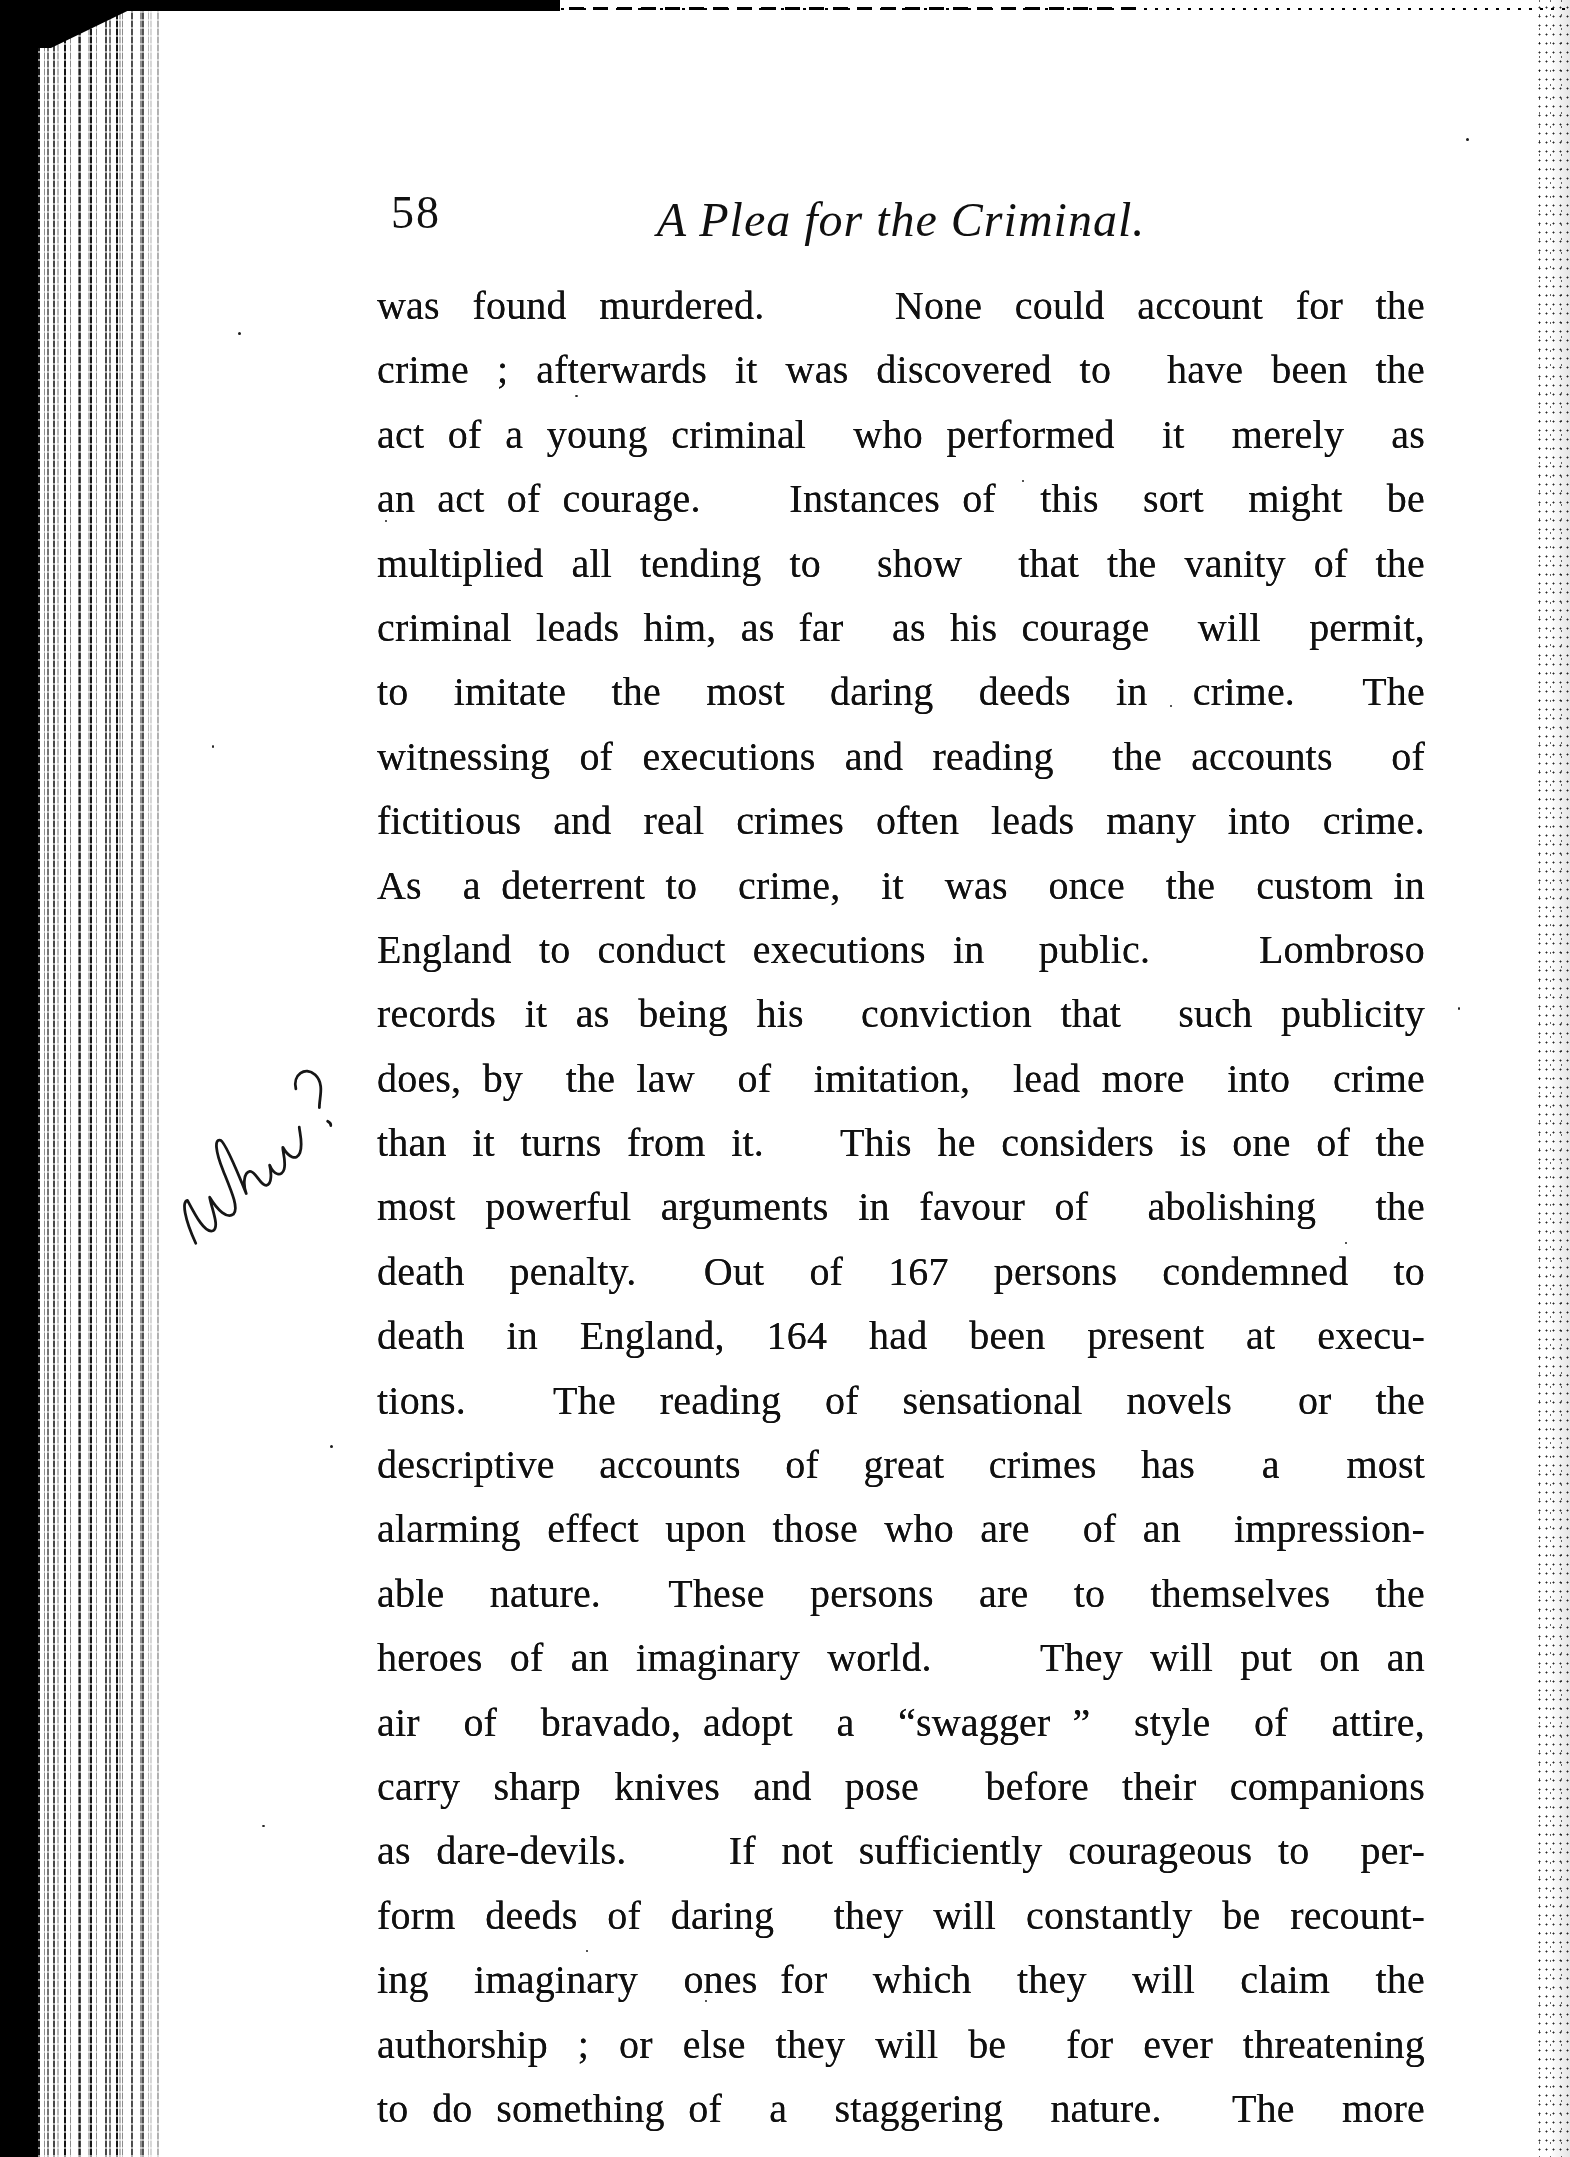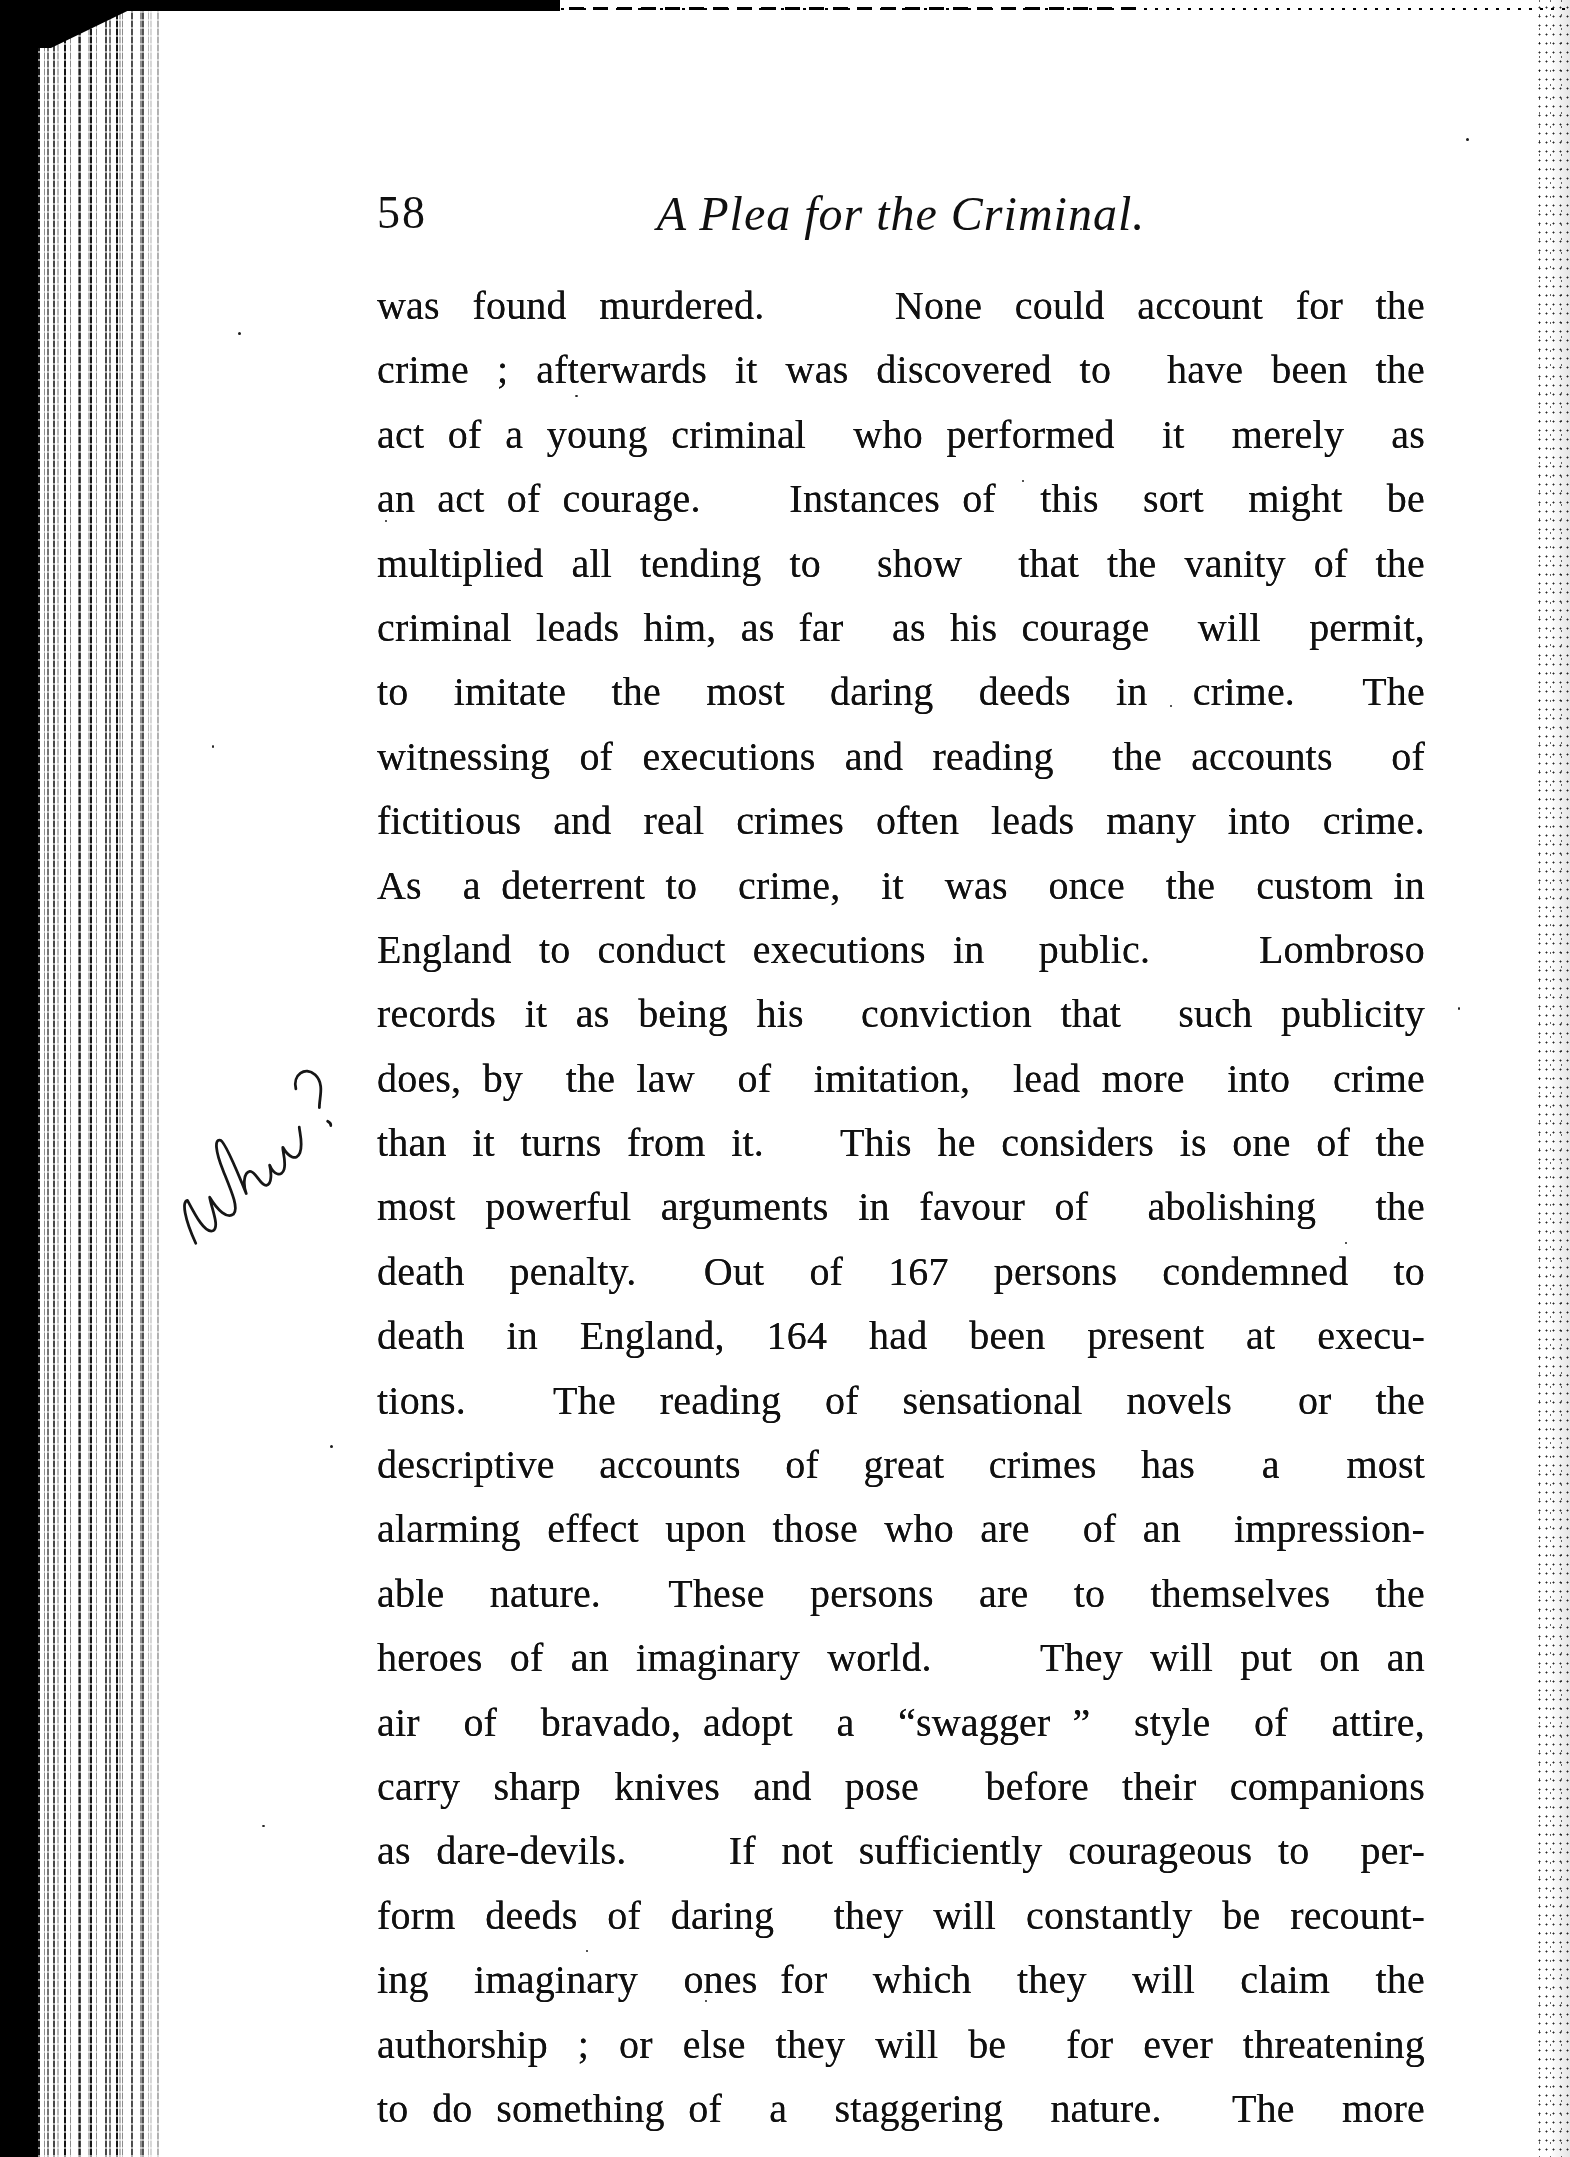"58" .page-number { left: 0 -> 14px }
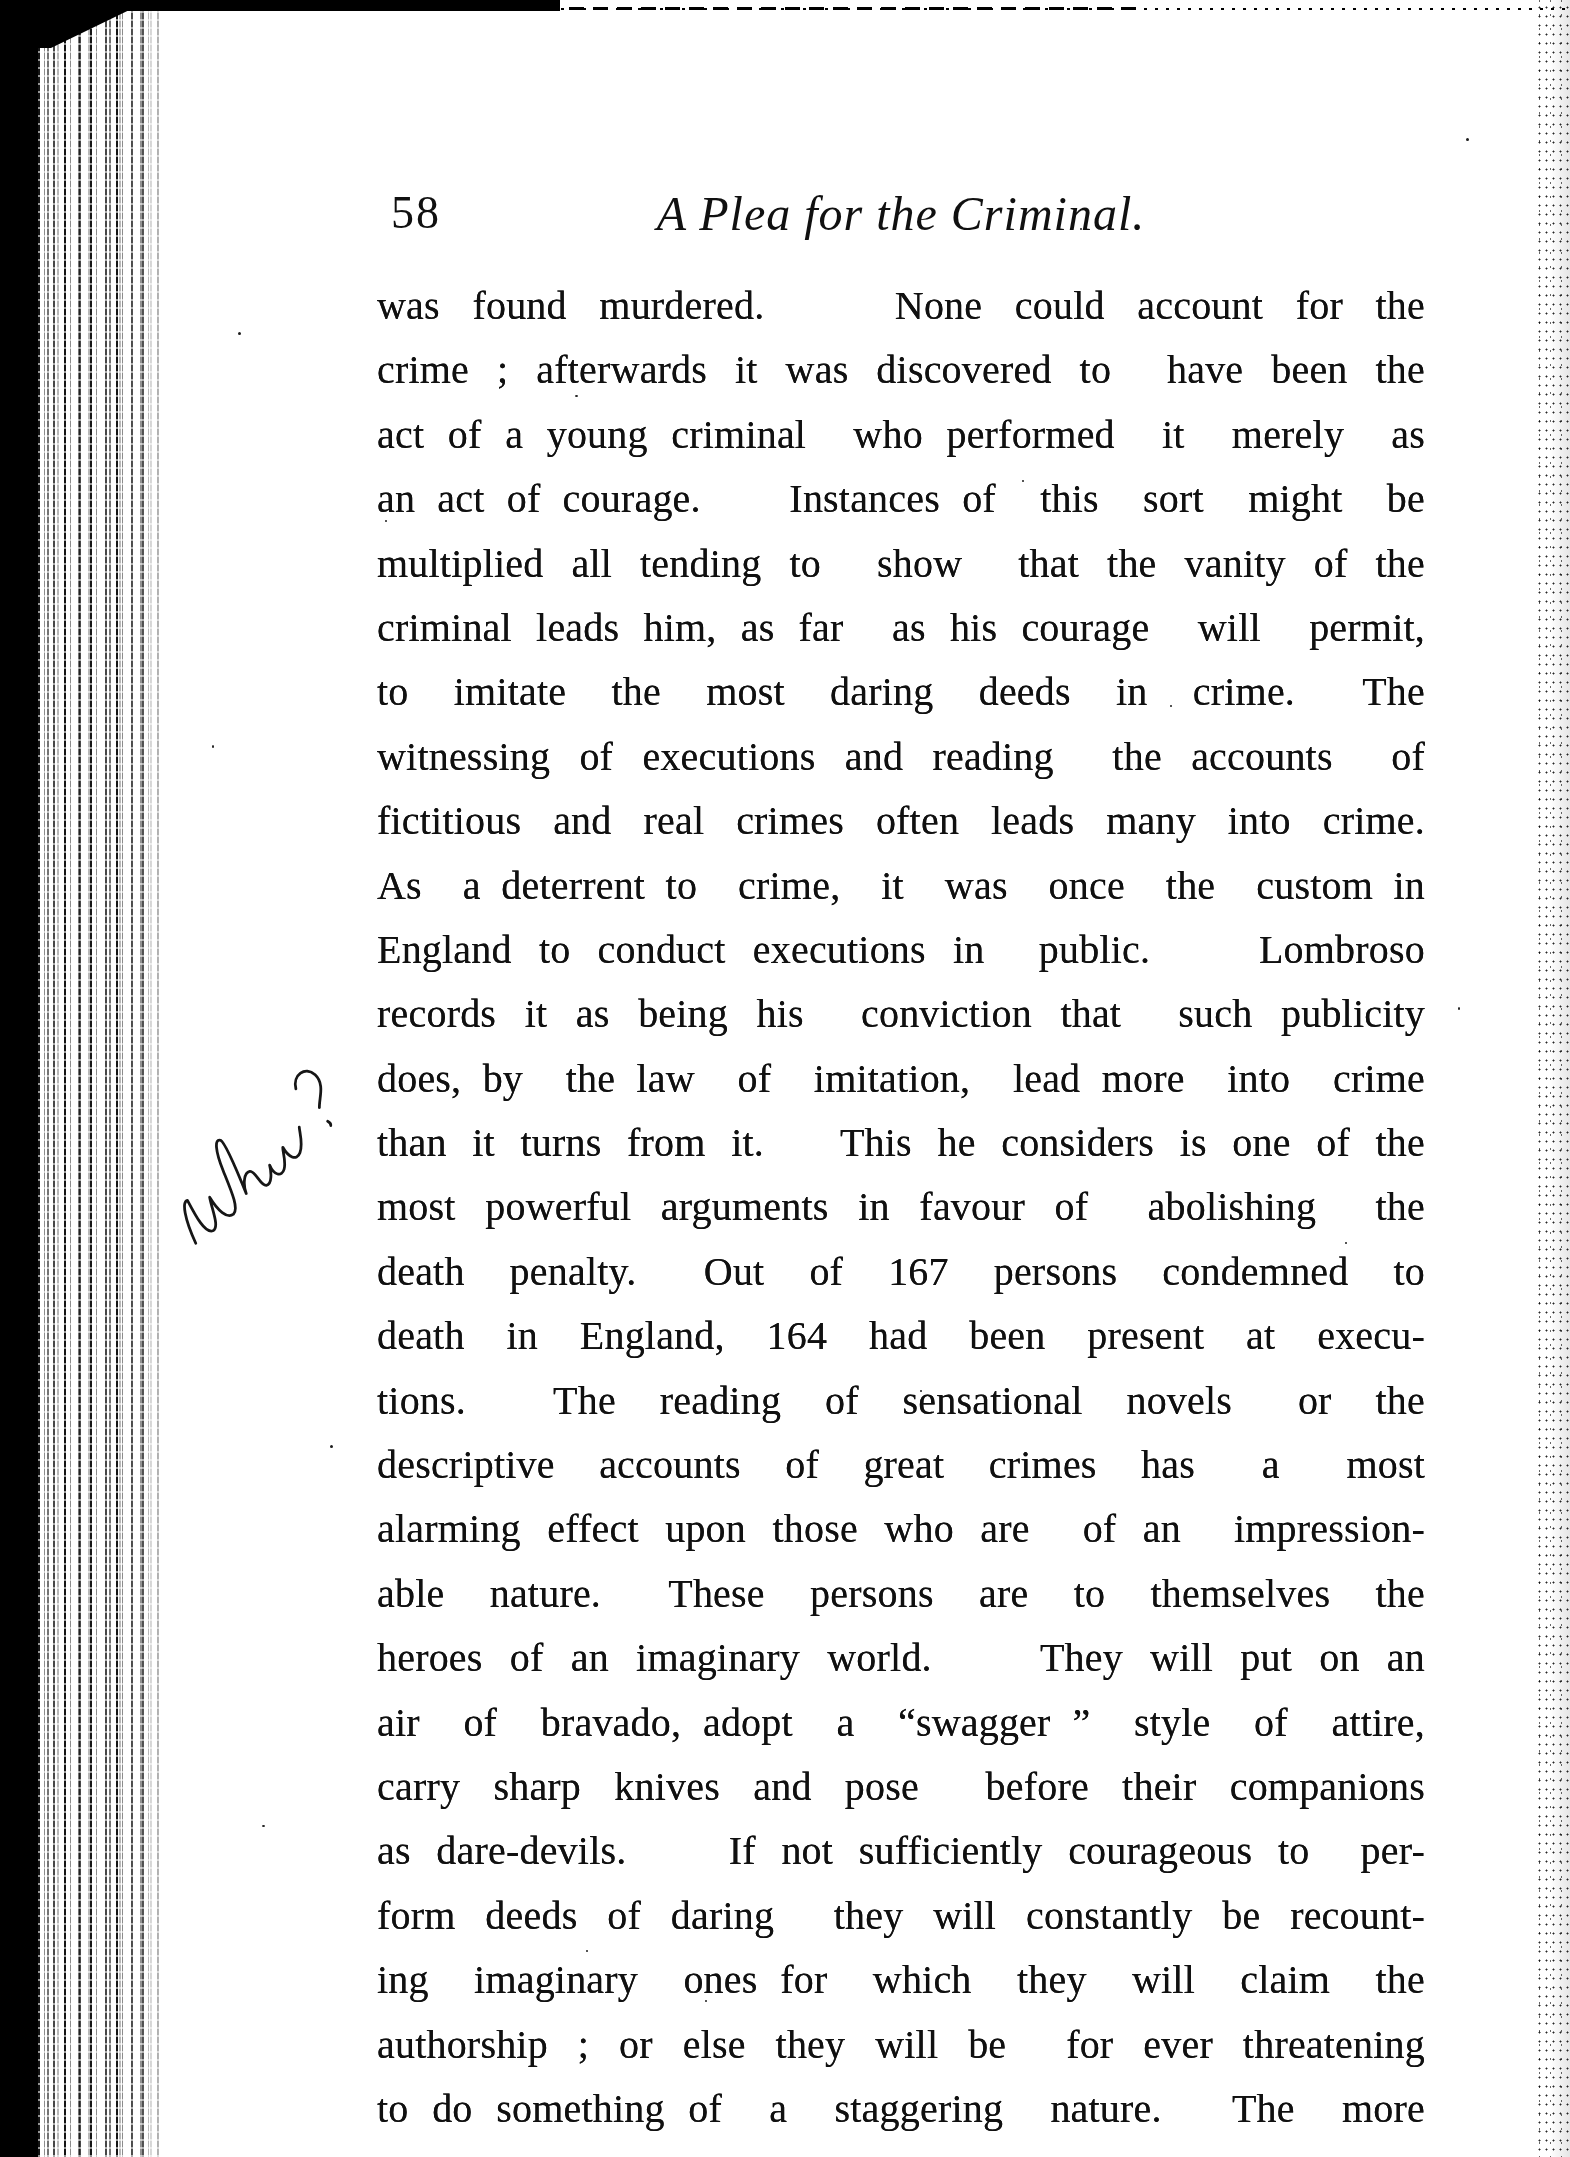"A Plea for the Criminal." .running-title { top: 4px -> 10px }
